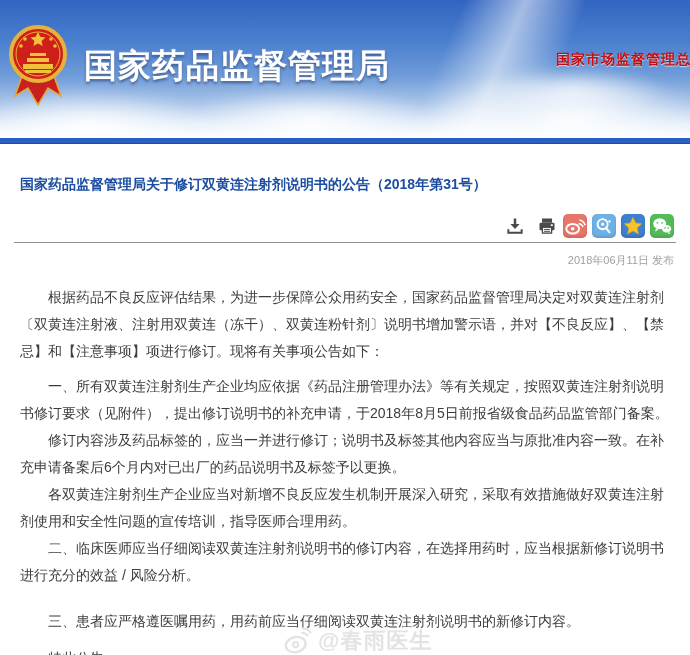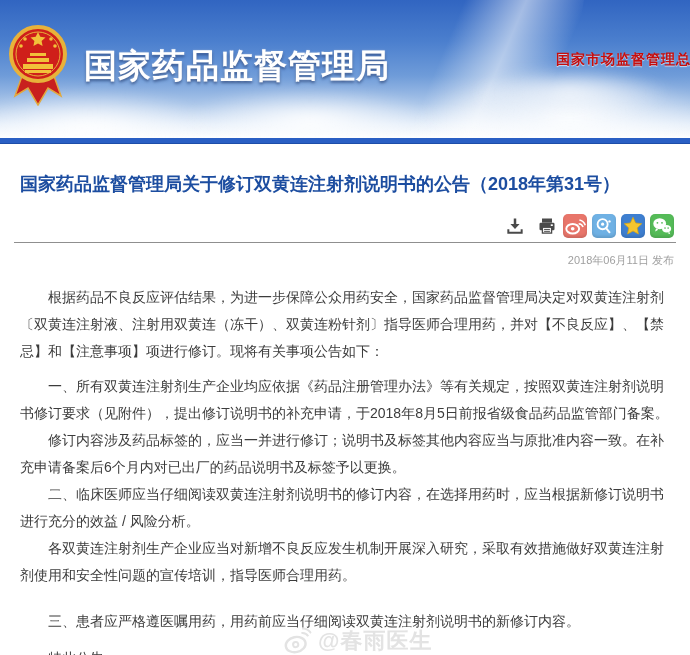"国家药品监督管理局关于修订双黄连注射剂说明书的公告（2018年第31号）" .page-title { font-size: 18px -> 14px }
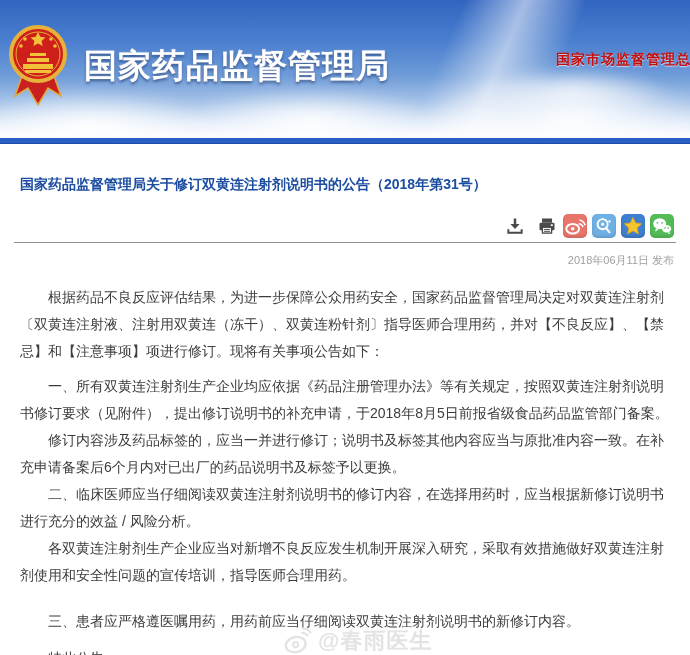"根据药品不良反应评估结果，为进一步保障公众用药安全，国家药品监督管理局决定对双黄" p { text: 指导医师合理用药 -> 说明书增加警示语 }
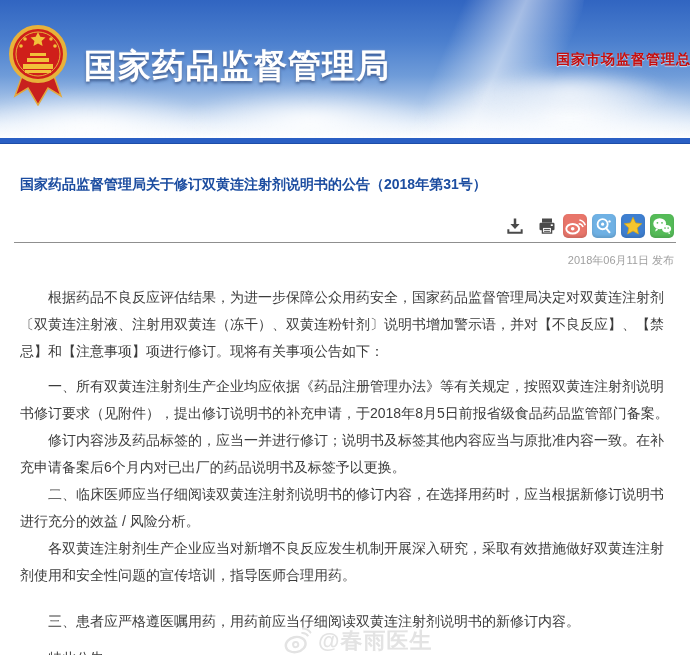"二、临床医师应当仔细阅读双黄连注射剂说明书的修订内容，在选择用药时，应当根据新修" p { order: before "各双黄连注射剂生产企业应当对新增不良反应发生机制开展深入研究，采取有效措施做好双" -> after "各双黄连注射剂生产企业应当对新增不良反应发生机制开展深入研究，采取有效措施做好双" }
